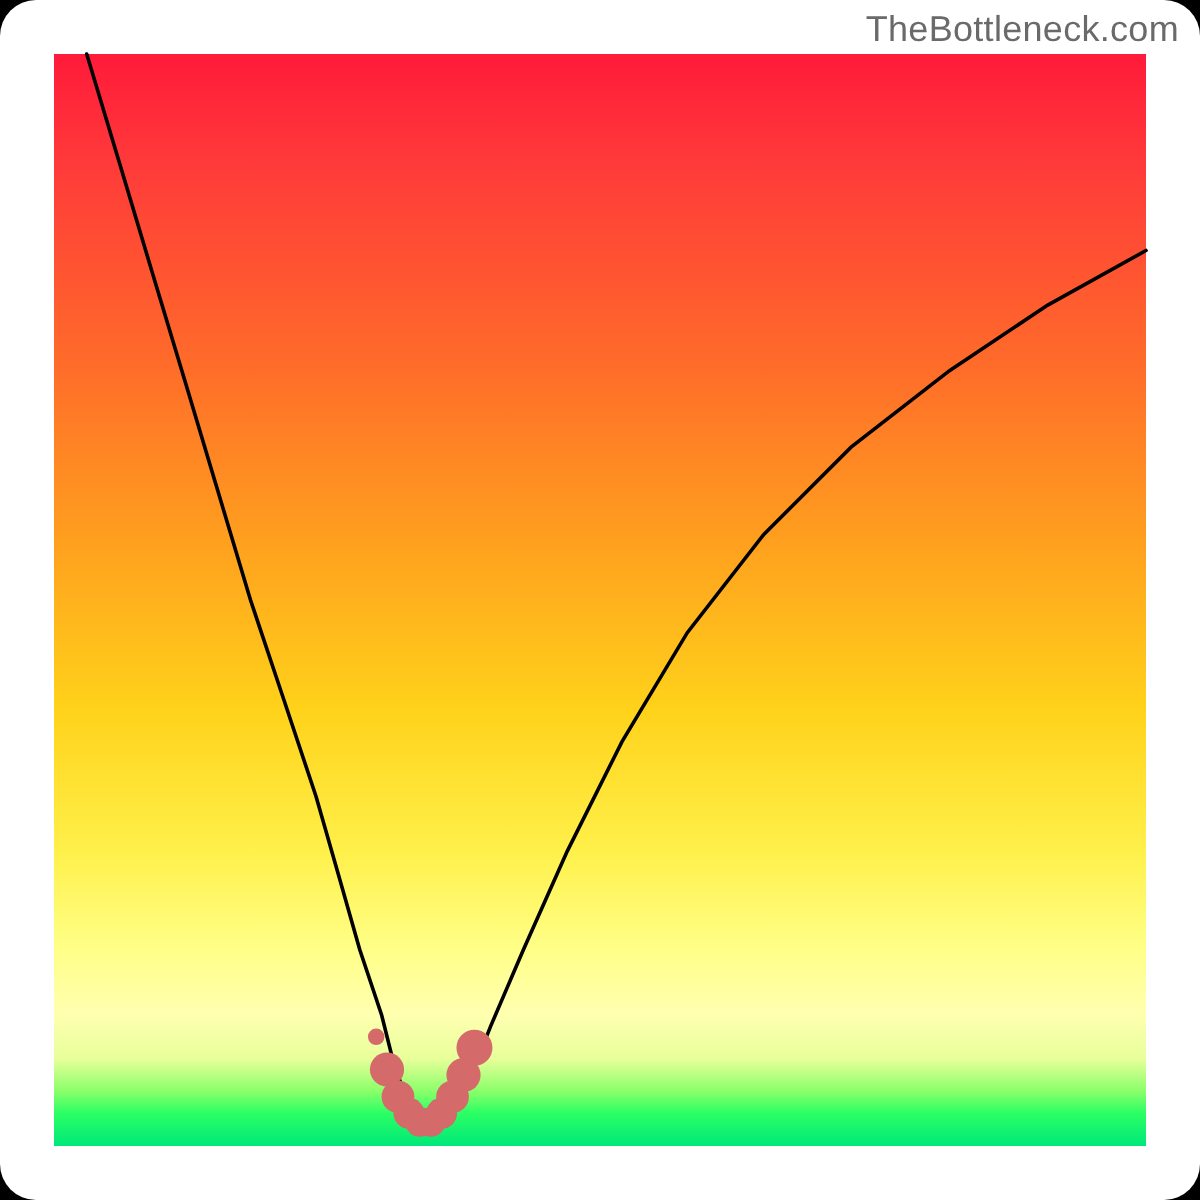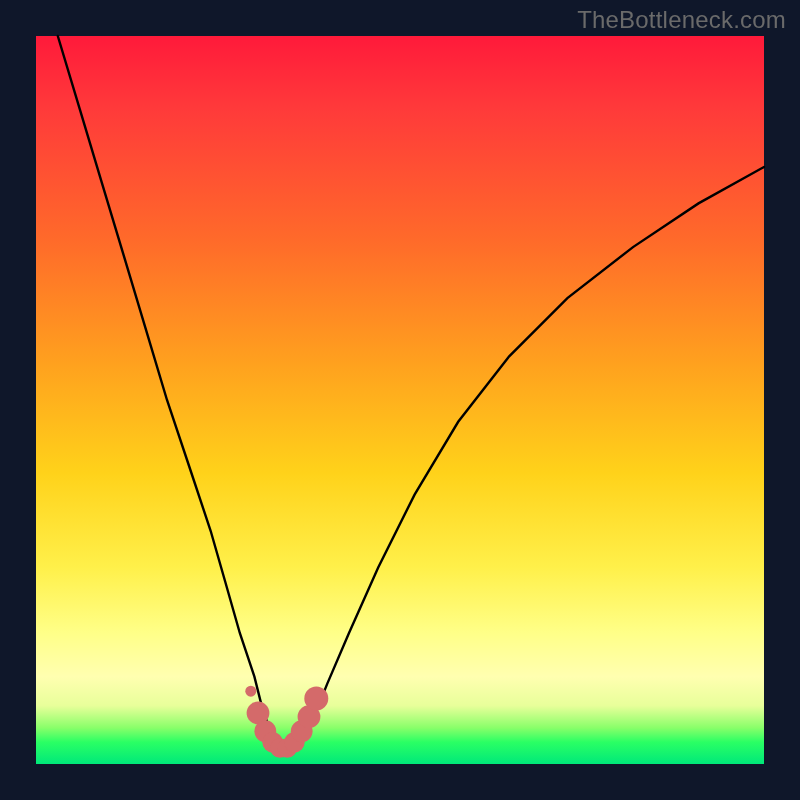"TheBottleneck.com" .frame { background: #0f172a -> #ffffff; border-radius: none -> 24px }
